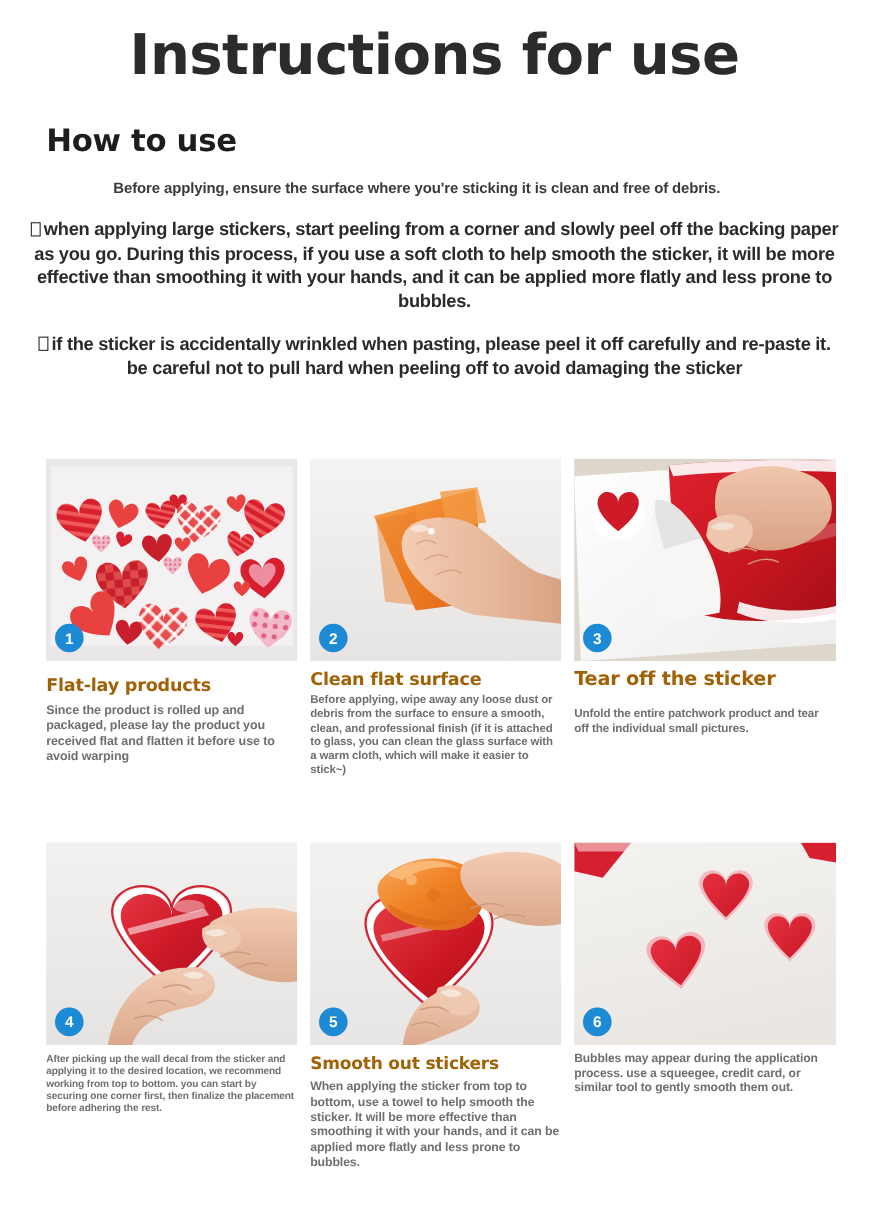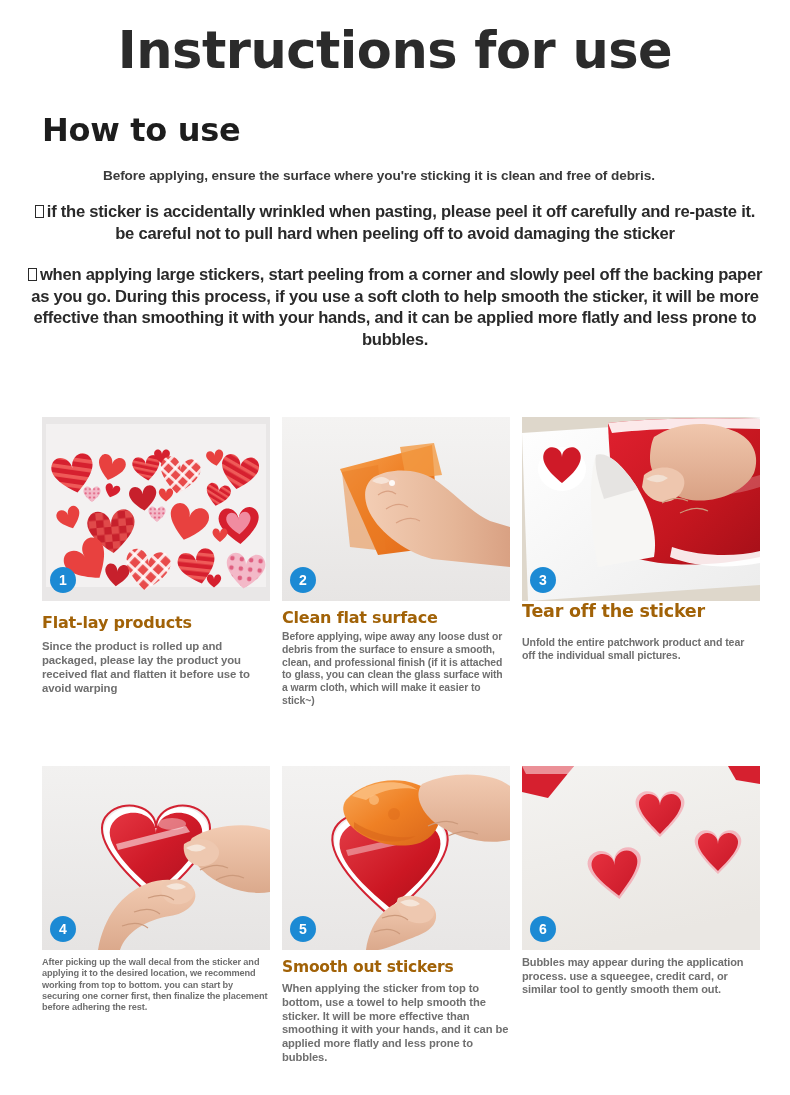"How to use" .howto-heading { font-size: 32px -> 28px }
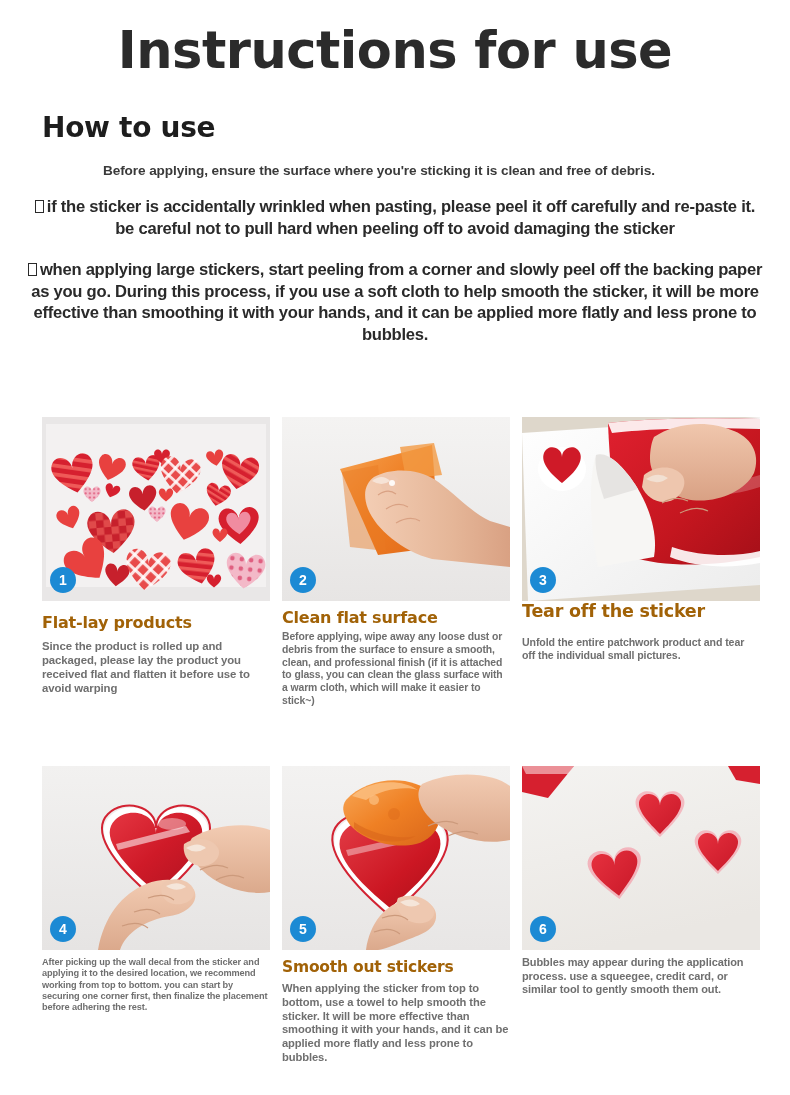"if the sticker is accidentally" div.para { order: before "when applying large stickers, start" -> after "when applying large stickers, start" }
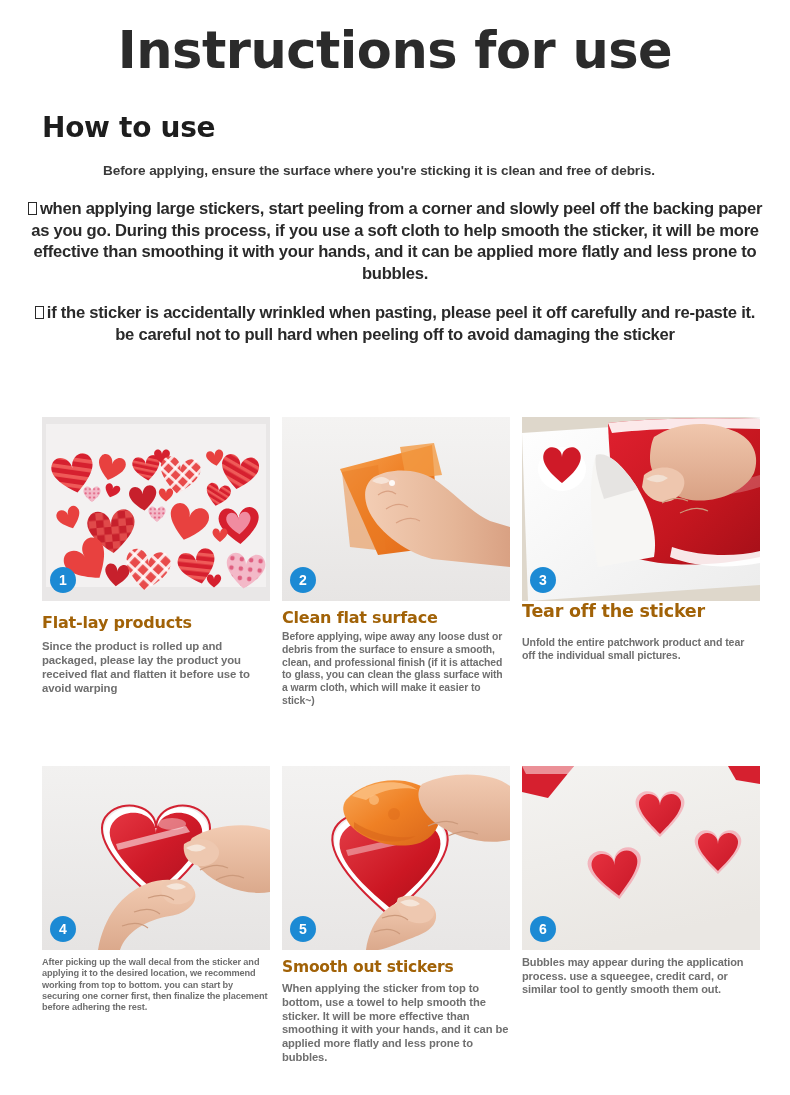"Tear off the sticker" .c3 .cap-title { margin-top: none -> 7px }
